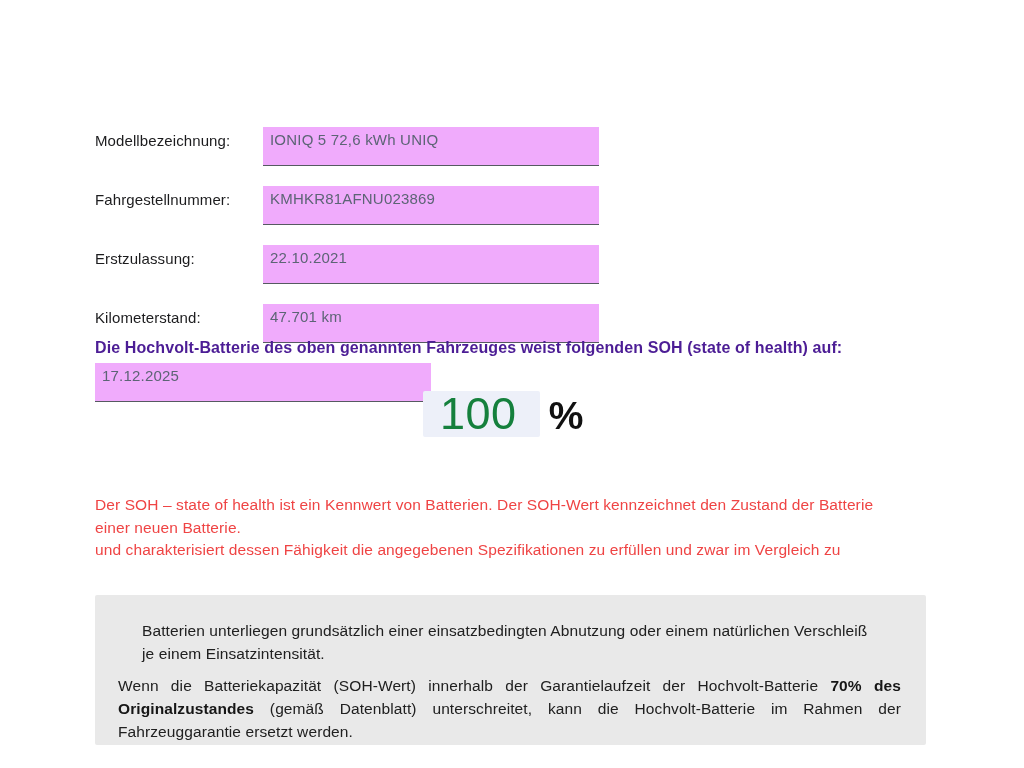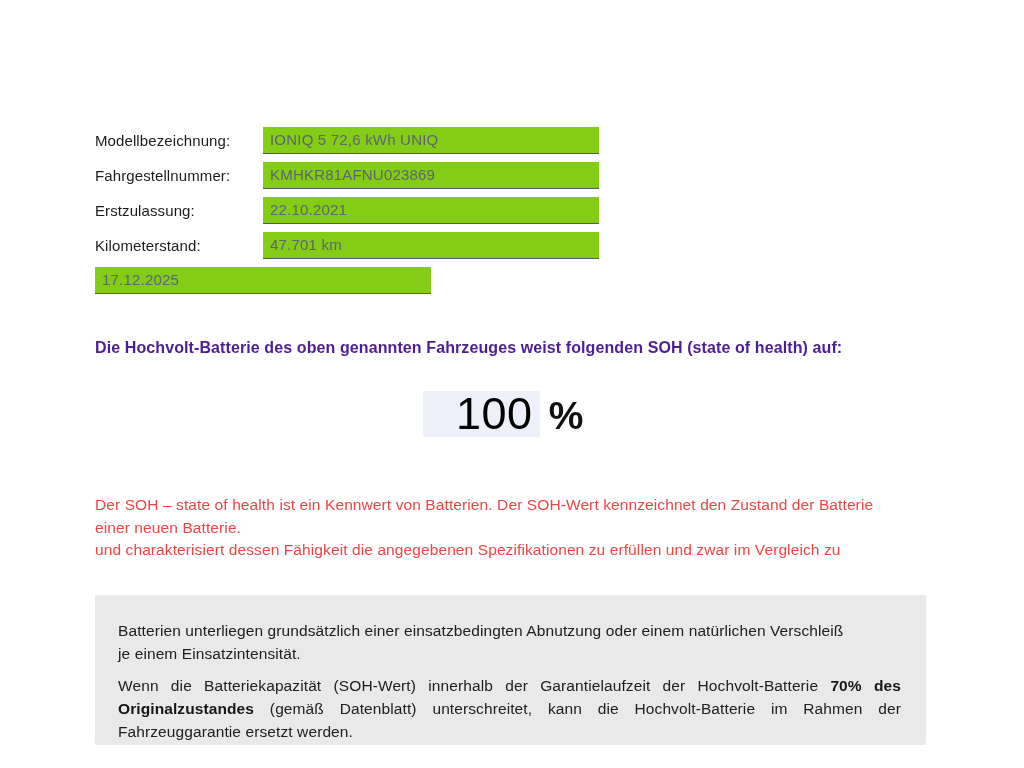"Modellbezeichnung:" .form-row { height: 27px -> 39px; margin-bottom: 8px -> 20px }
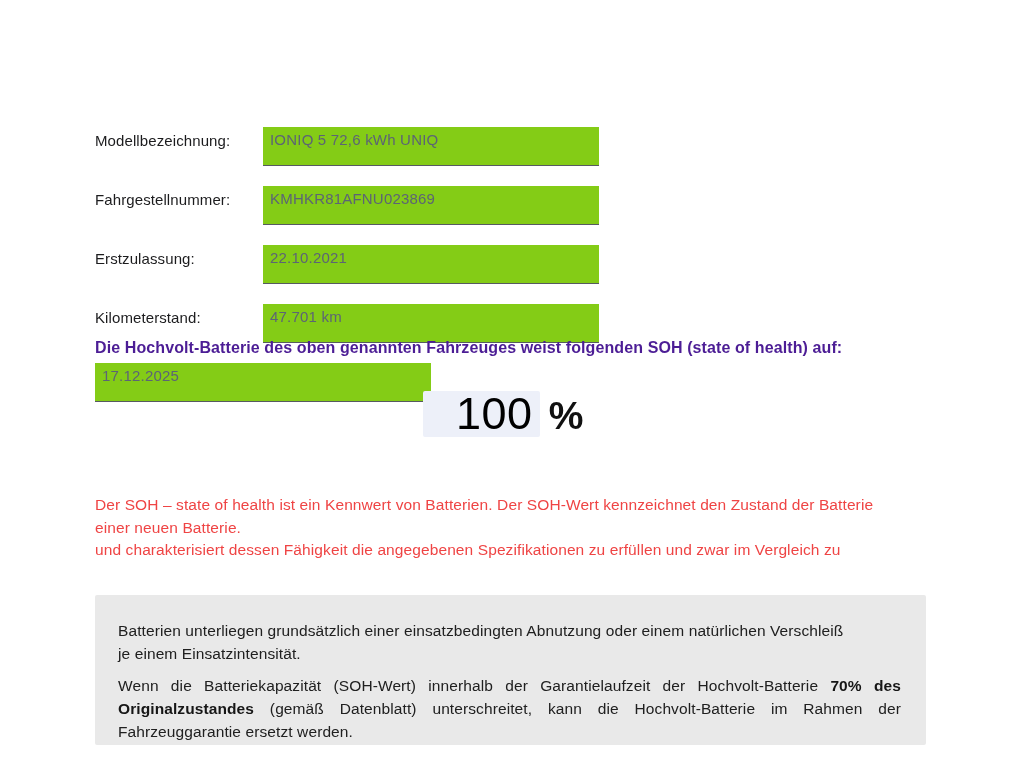"IONIQ 5 72,6 kWh UNIQ" .form-field { background: #84cc16 -> #f0abfc }
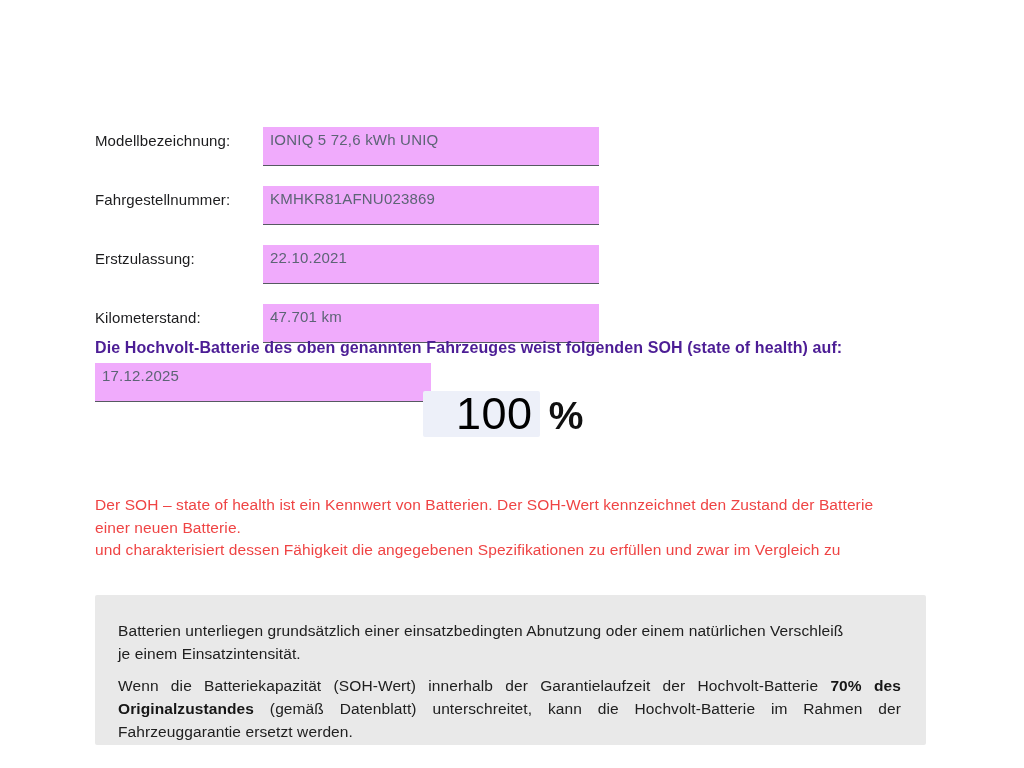"100" .soh-value { color: #000000 -> #15803d; padding-right: 7px -> 23px }
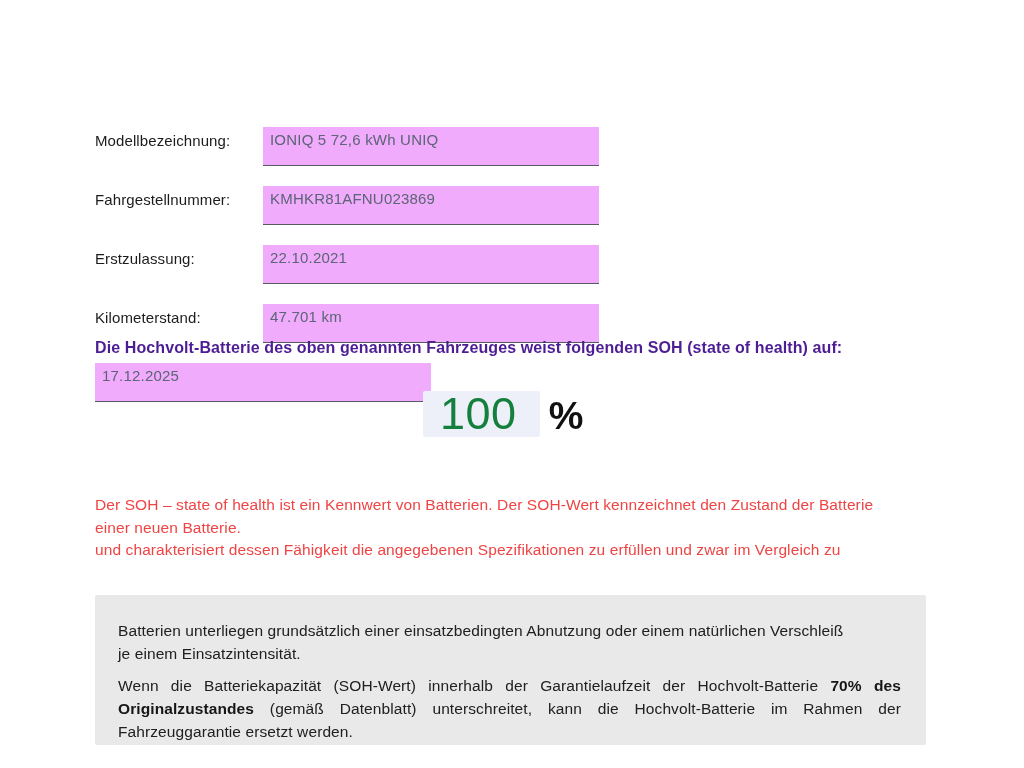"Batterien unterliegen grundsätzlich" .notice .para1 { margin-left: none -> 24px }
